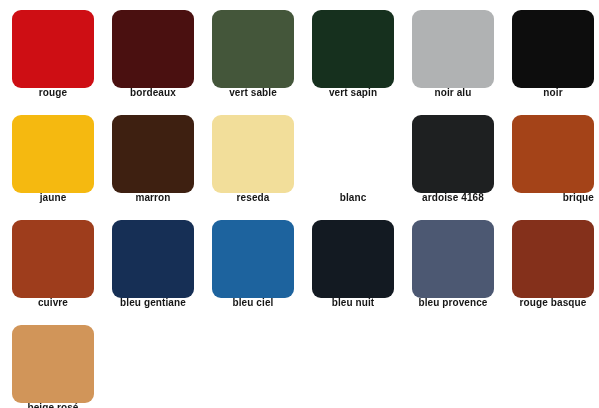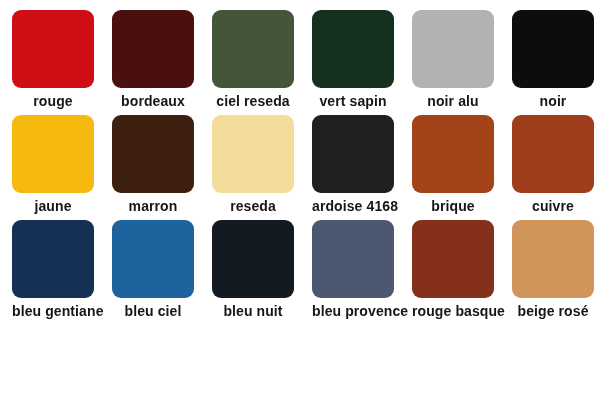"rouge" .swatch-label { font-size: 14px -> 10px; padding-top: 6px -> none }
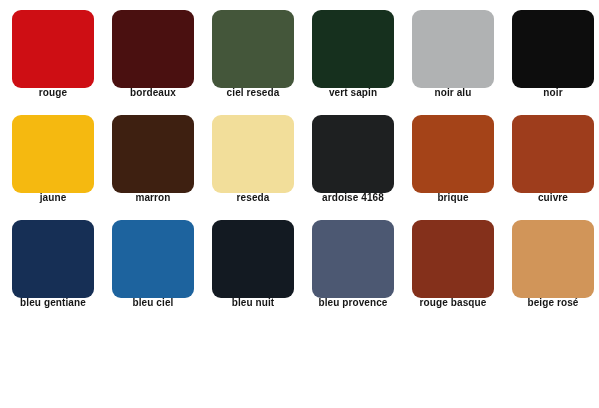"ciel reseda" div.swatch-label { text: ciel reseda -> vert sable }
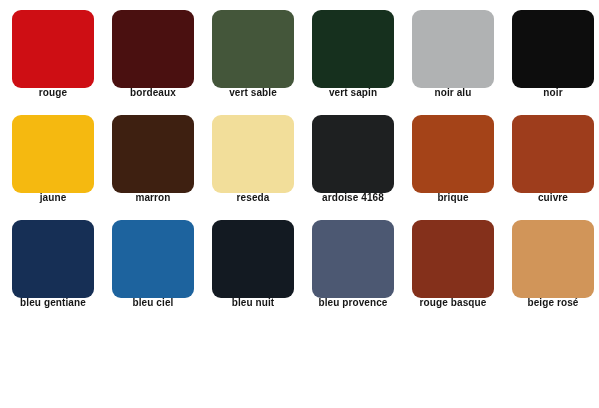"blanc" div.swatch-cell { html: none -> <div> <div></div> <div>blanc</div> </div> }
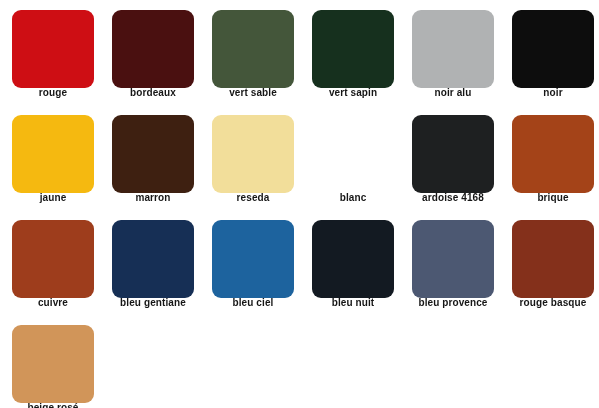"brique" div.swatch-label { text-align: none -> right }
